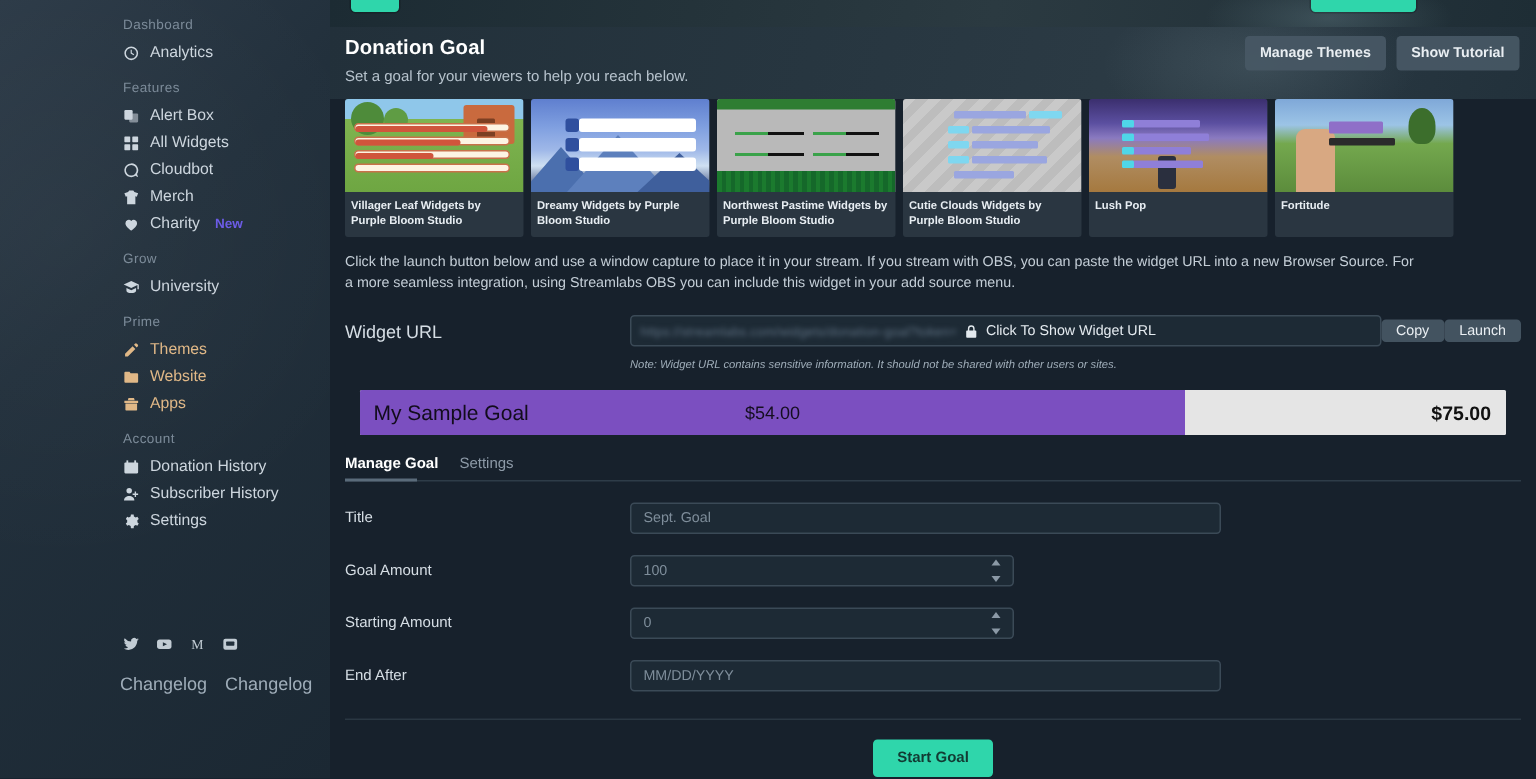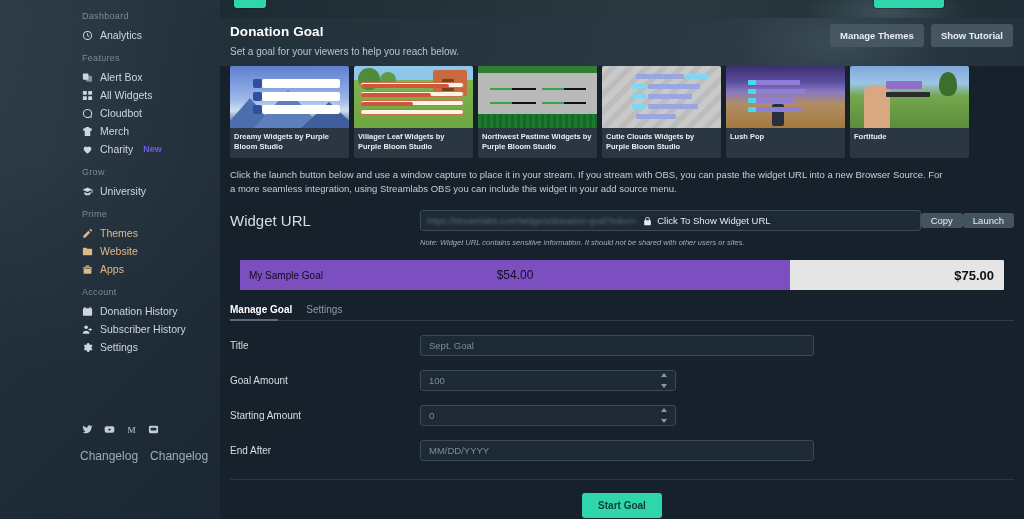"Dreamy Widgets by Purple Bloom" div.theme-card { order: before "Villager Leaf Widgets by Purple" -> after "Villager Leaf Widgets by Purple" }
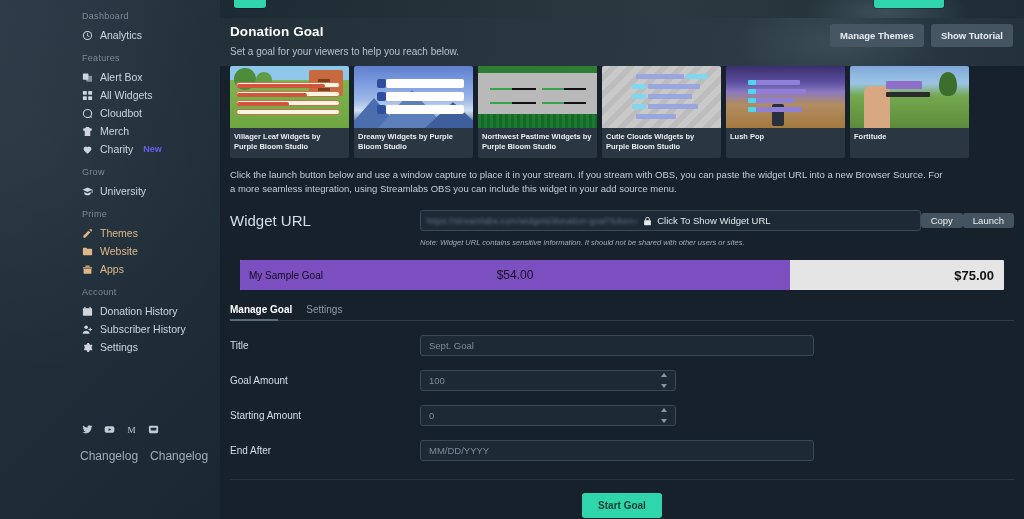"Widget URL" .url-label { font-size: 15px -> 12px }
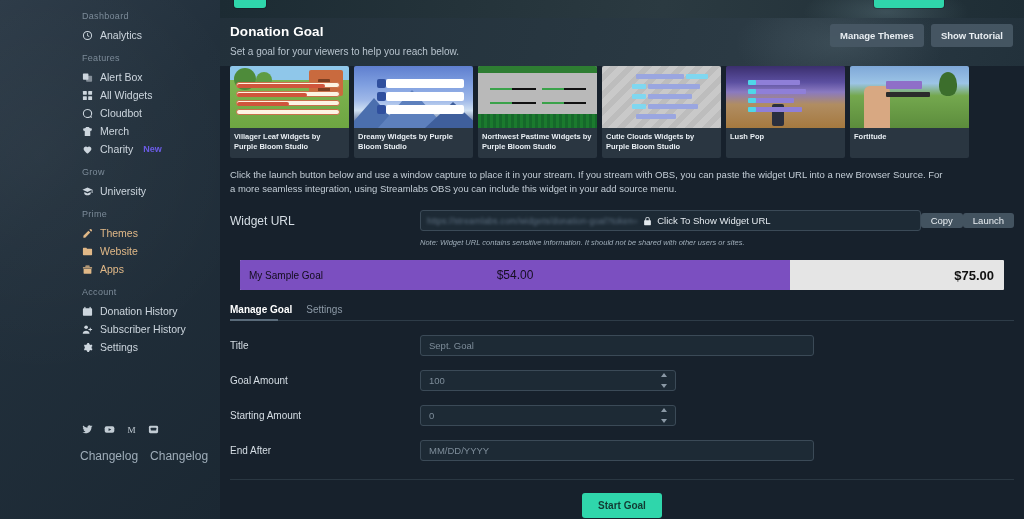"My Sample Goal" .goal-name { font-size: 10px -> 14px }
